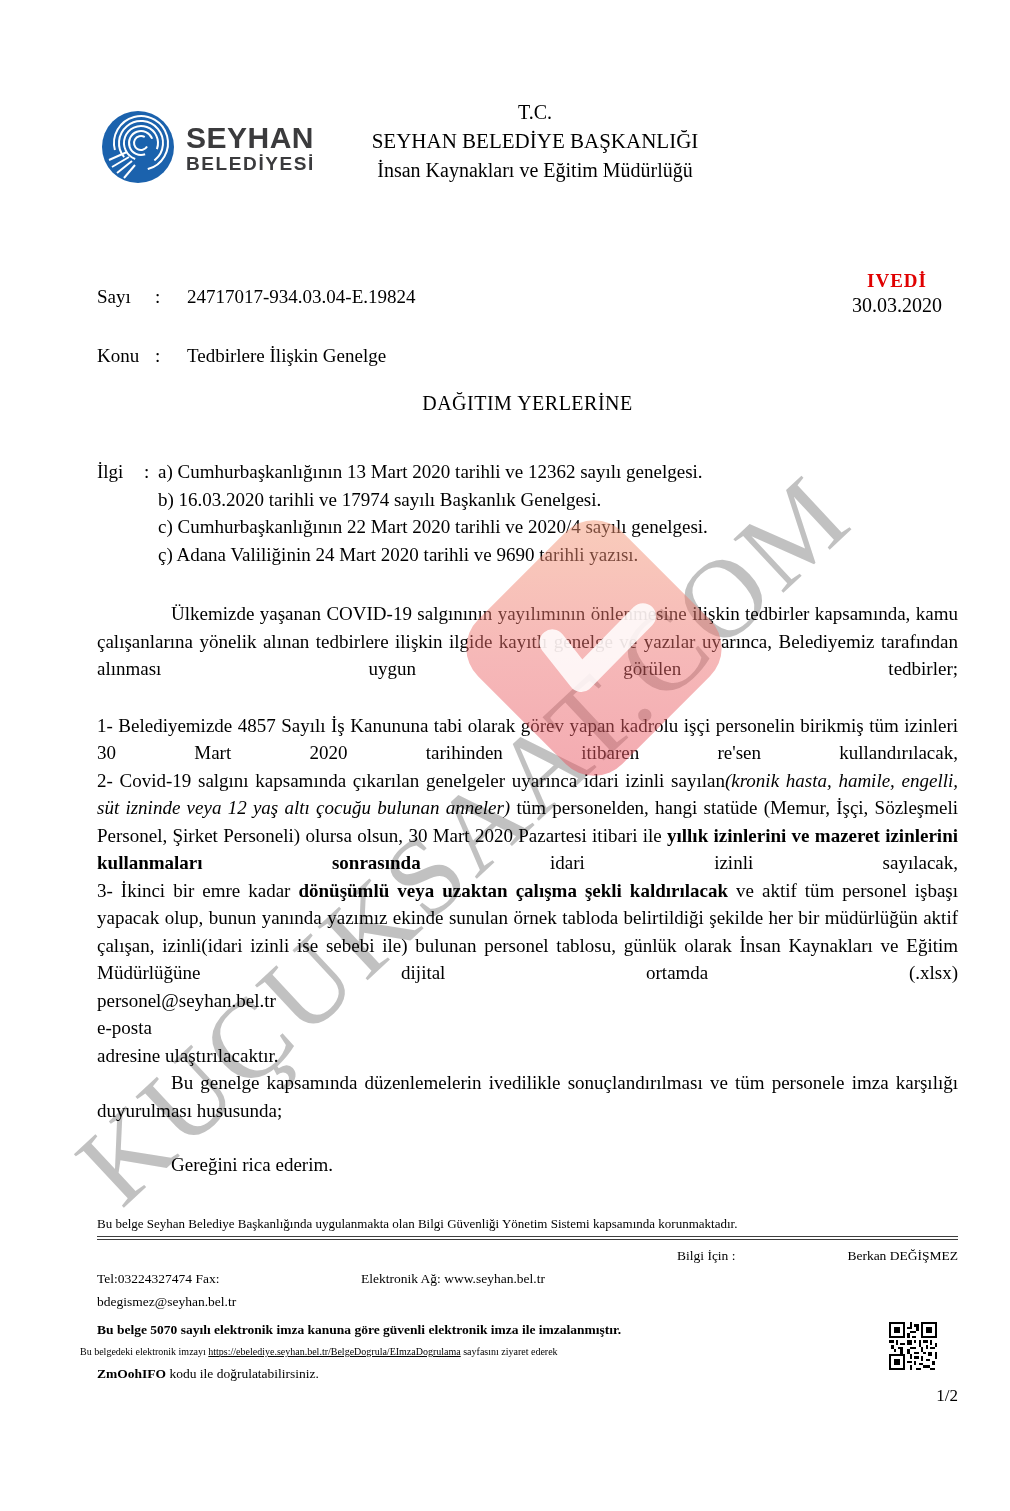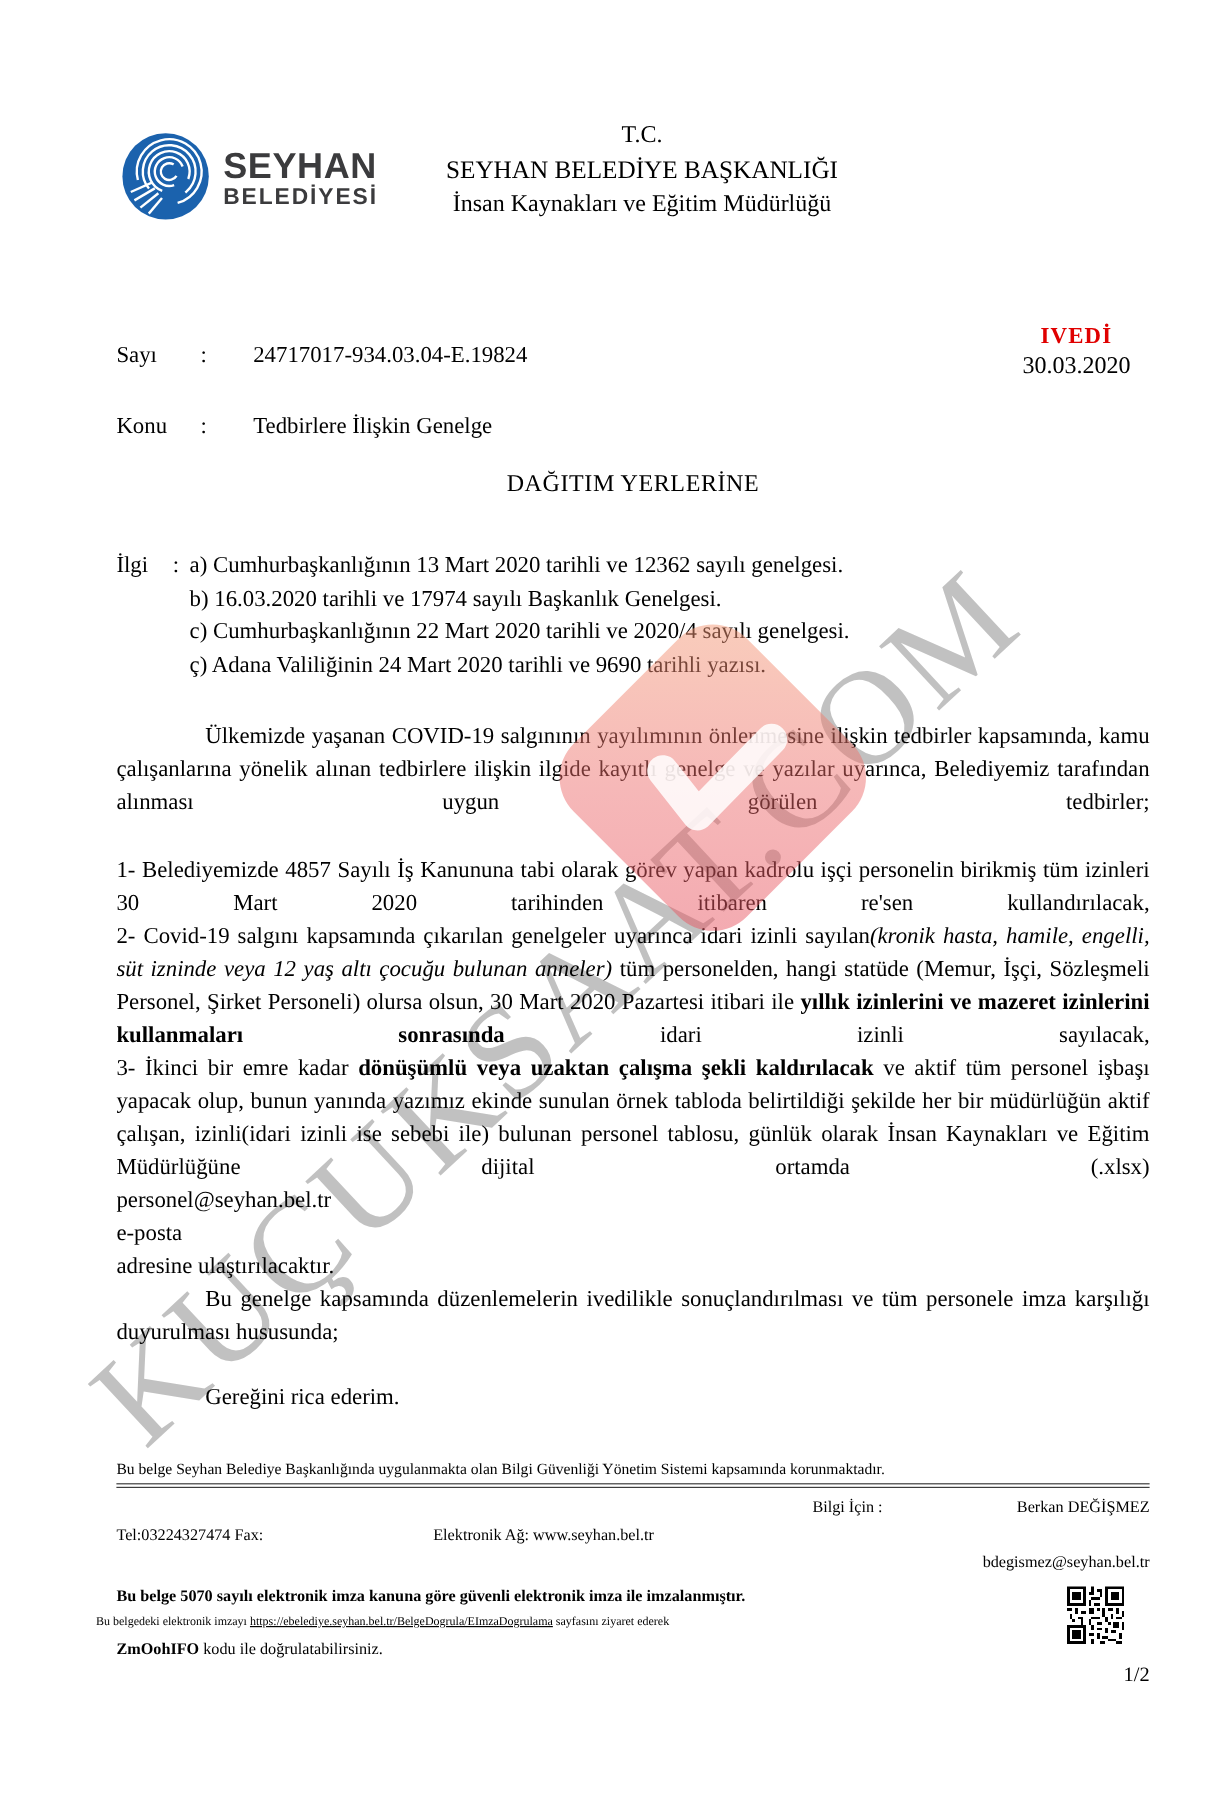"Sayı" .meta-row { gap: 12px -> none }
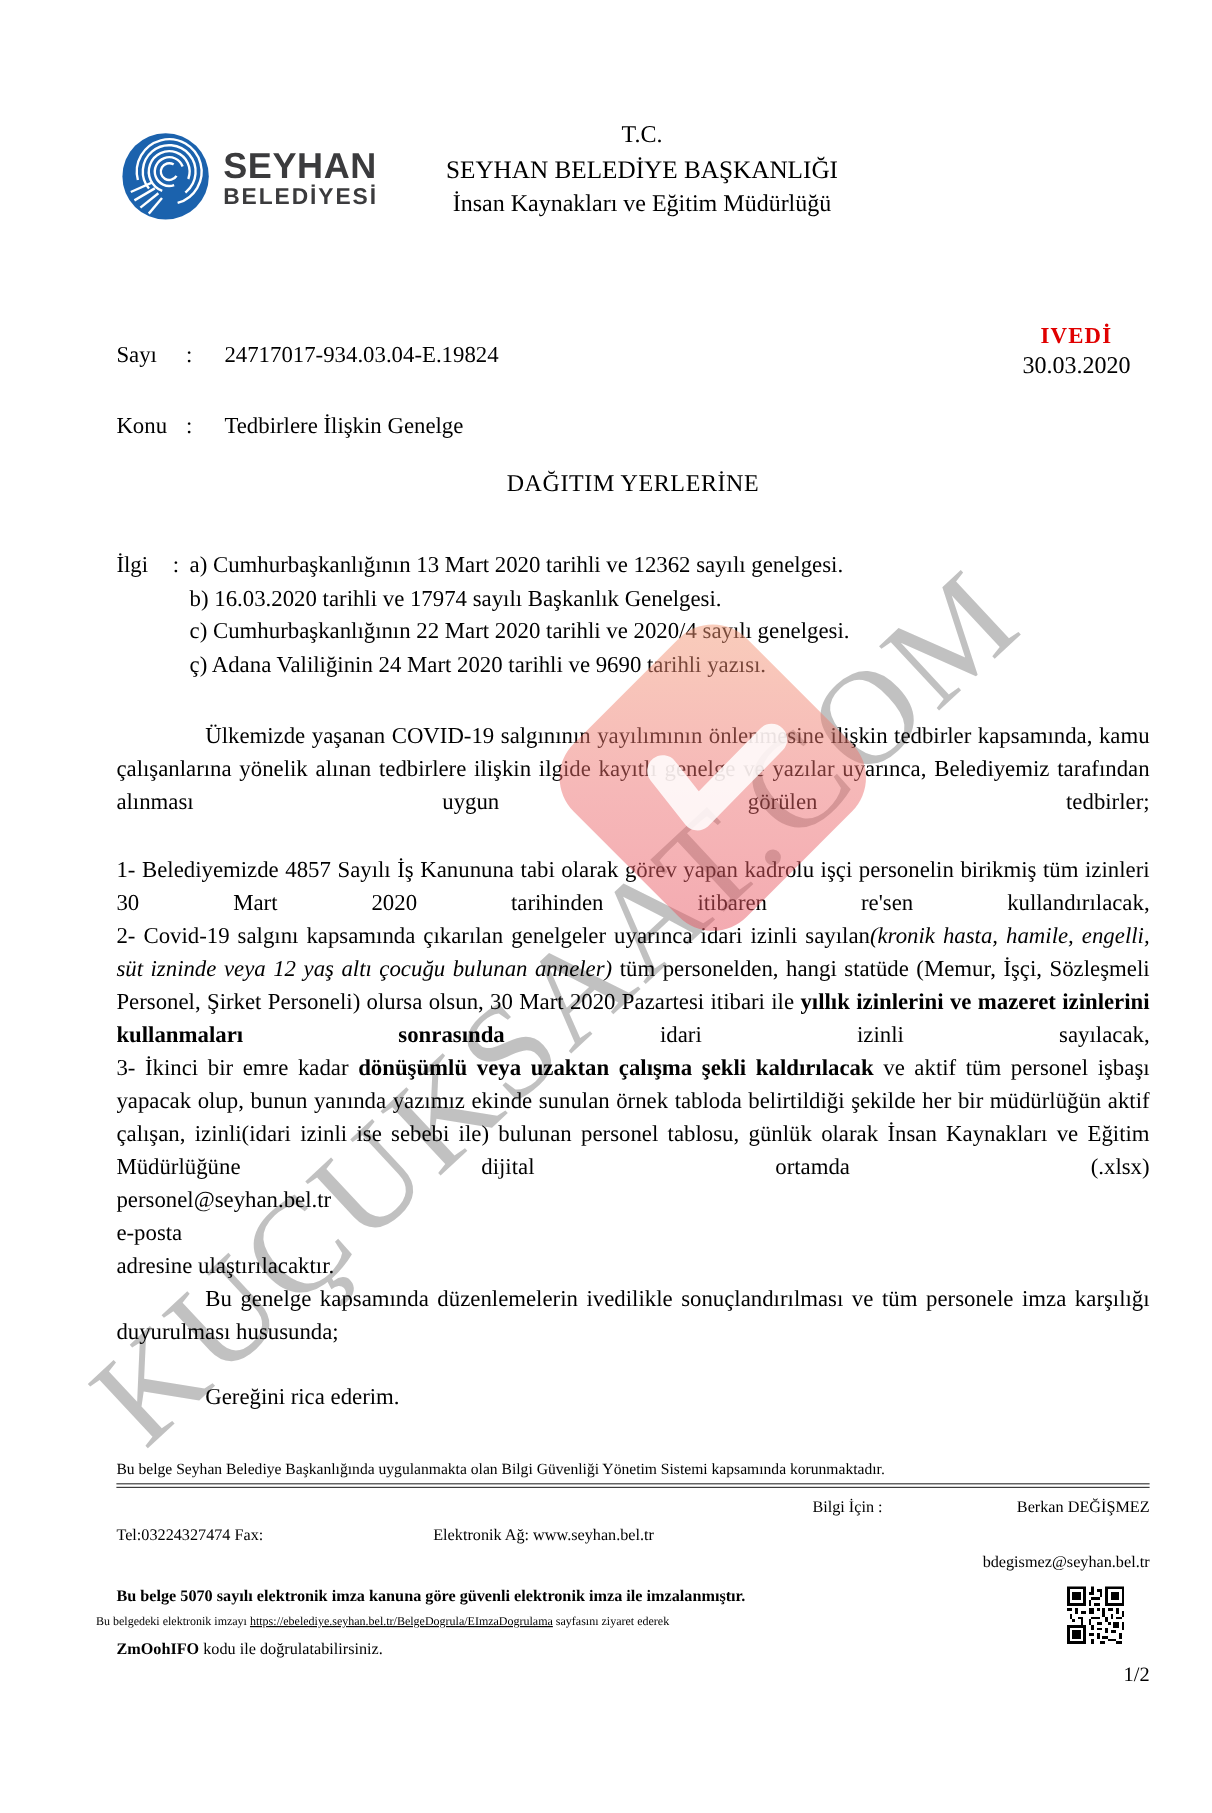"bdegismez@seyhan.bel.tr" .addr3 { text-align: right -> none }
